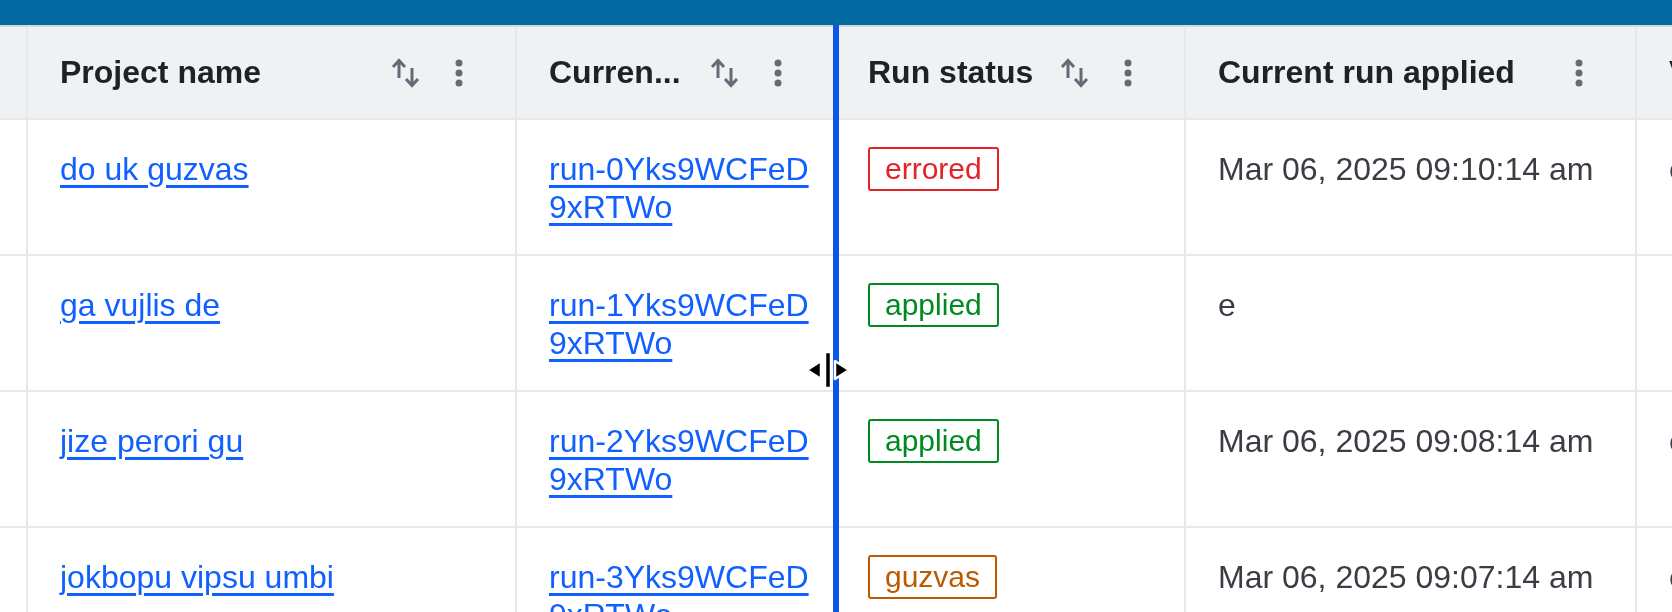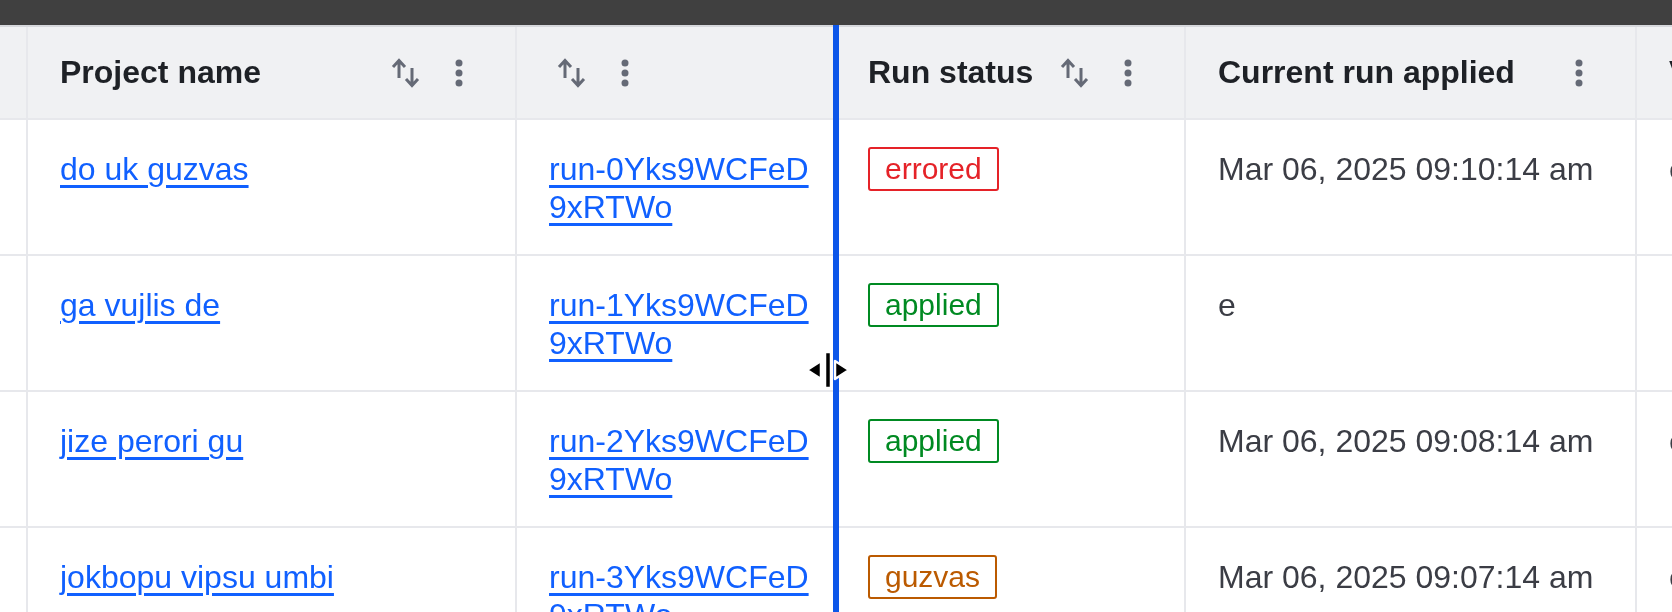"Project name" .viewport { background: #404040 -> #0369a1 }
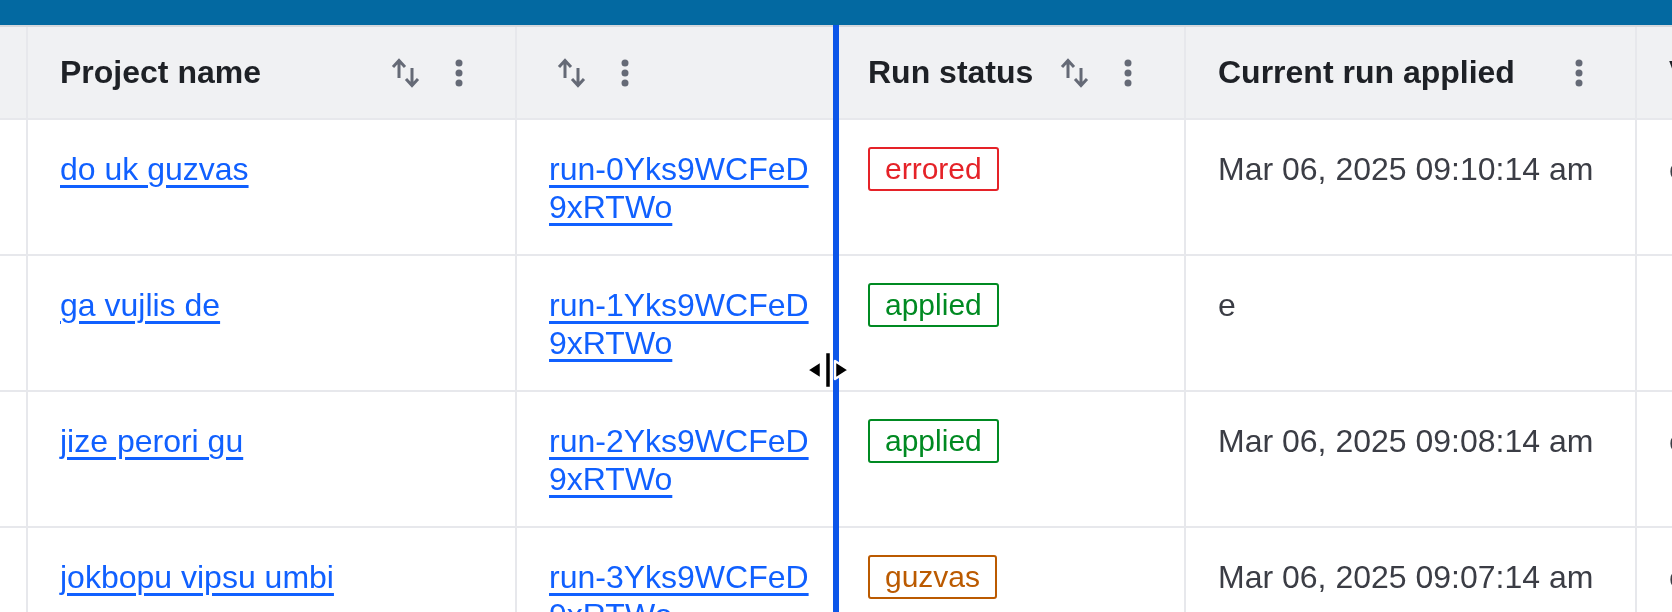"Curren..." span.th-label { html: none -> <span>Curren...</span> }
